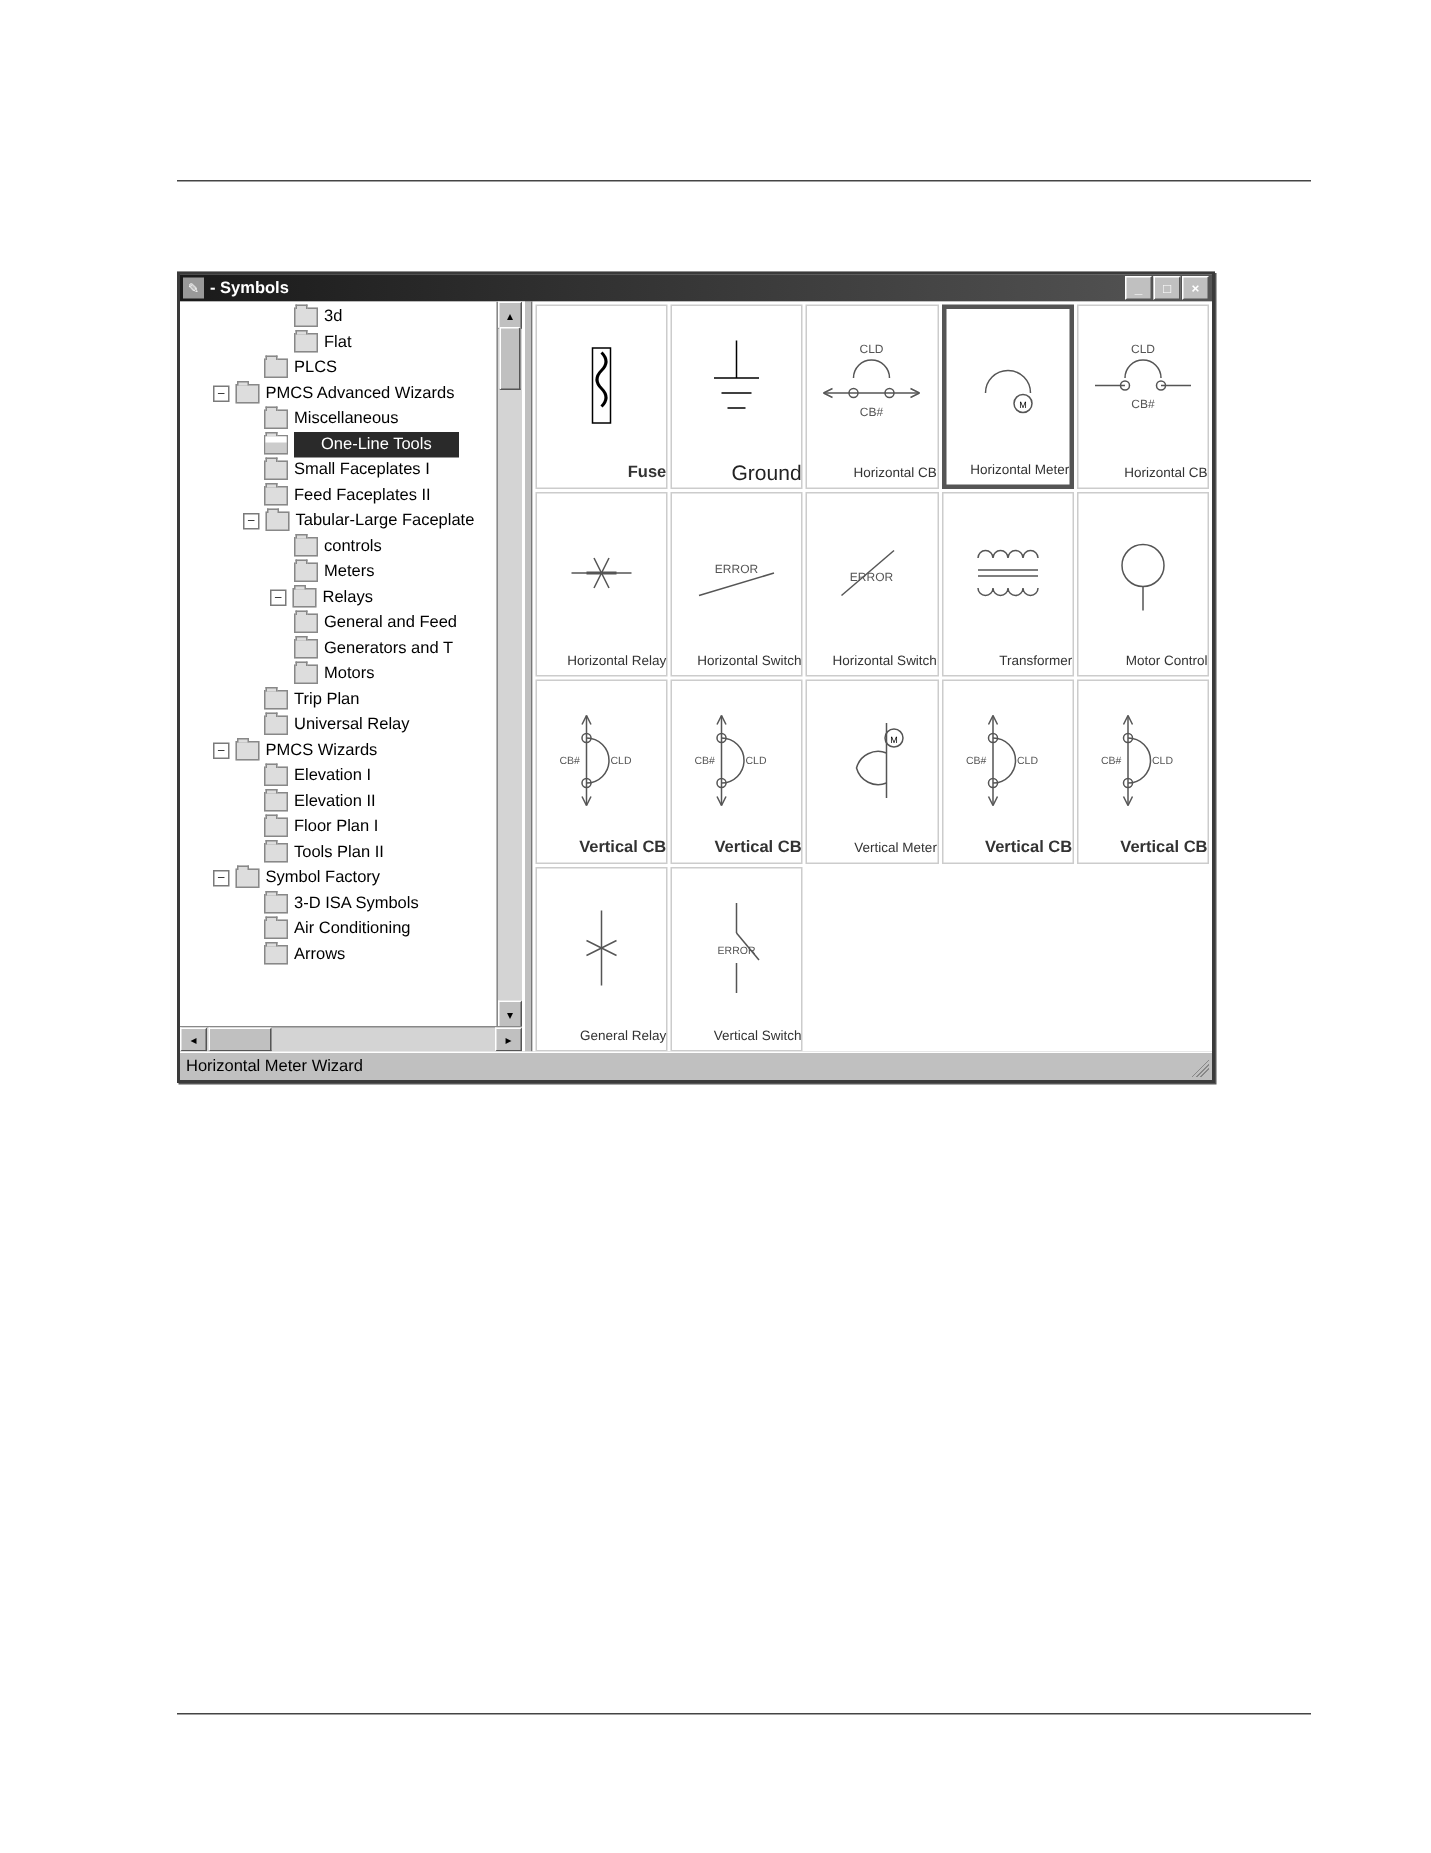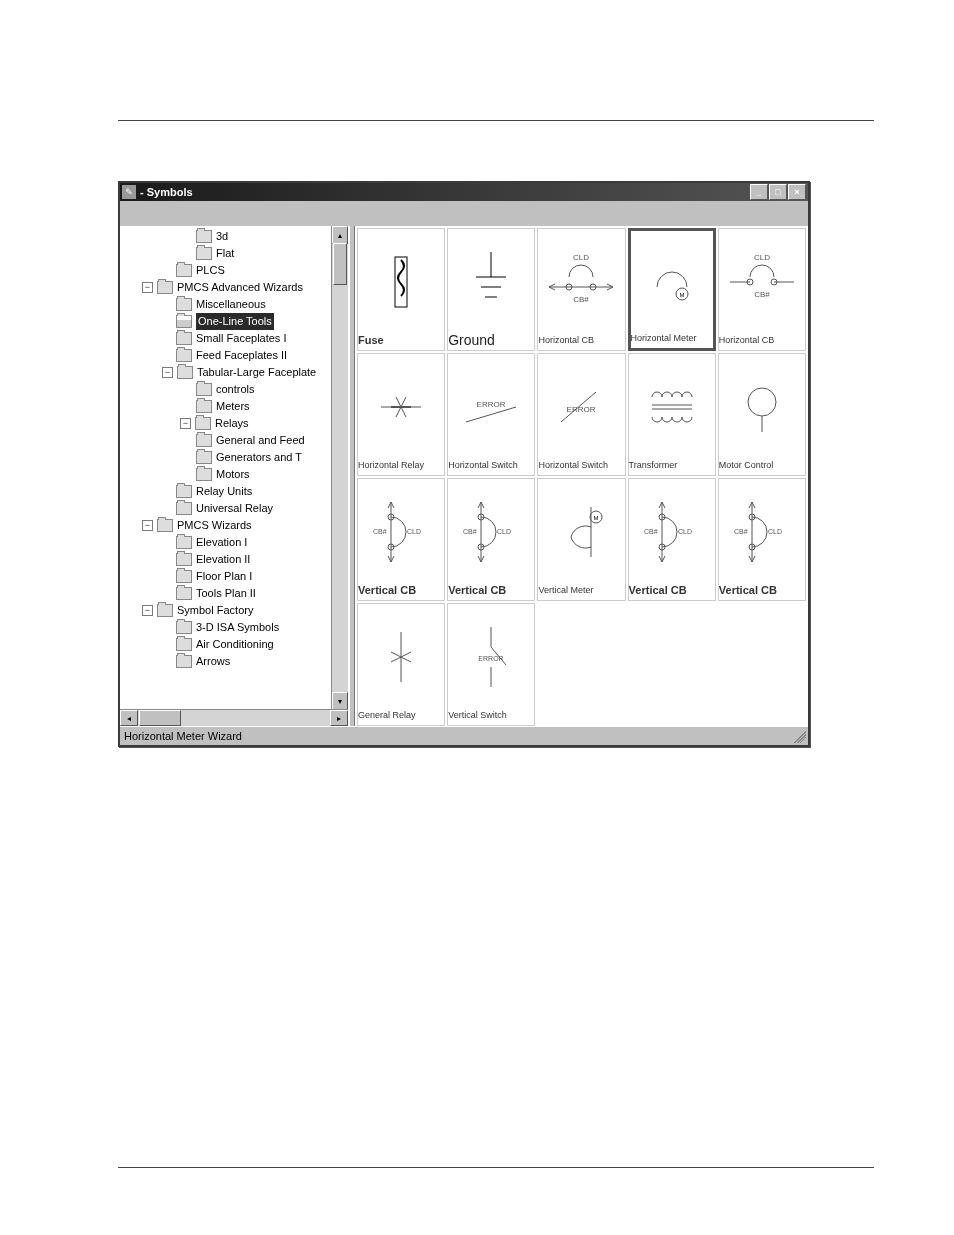"3d" .client { margin-top: 25px -> none }
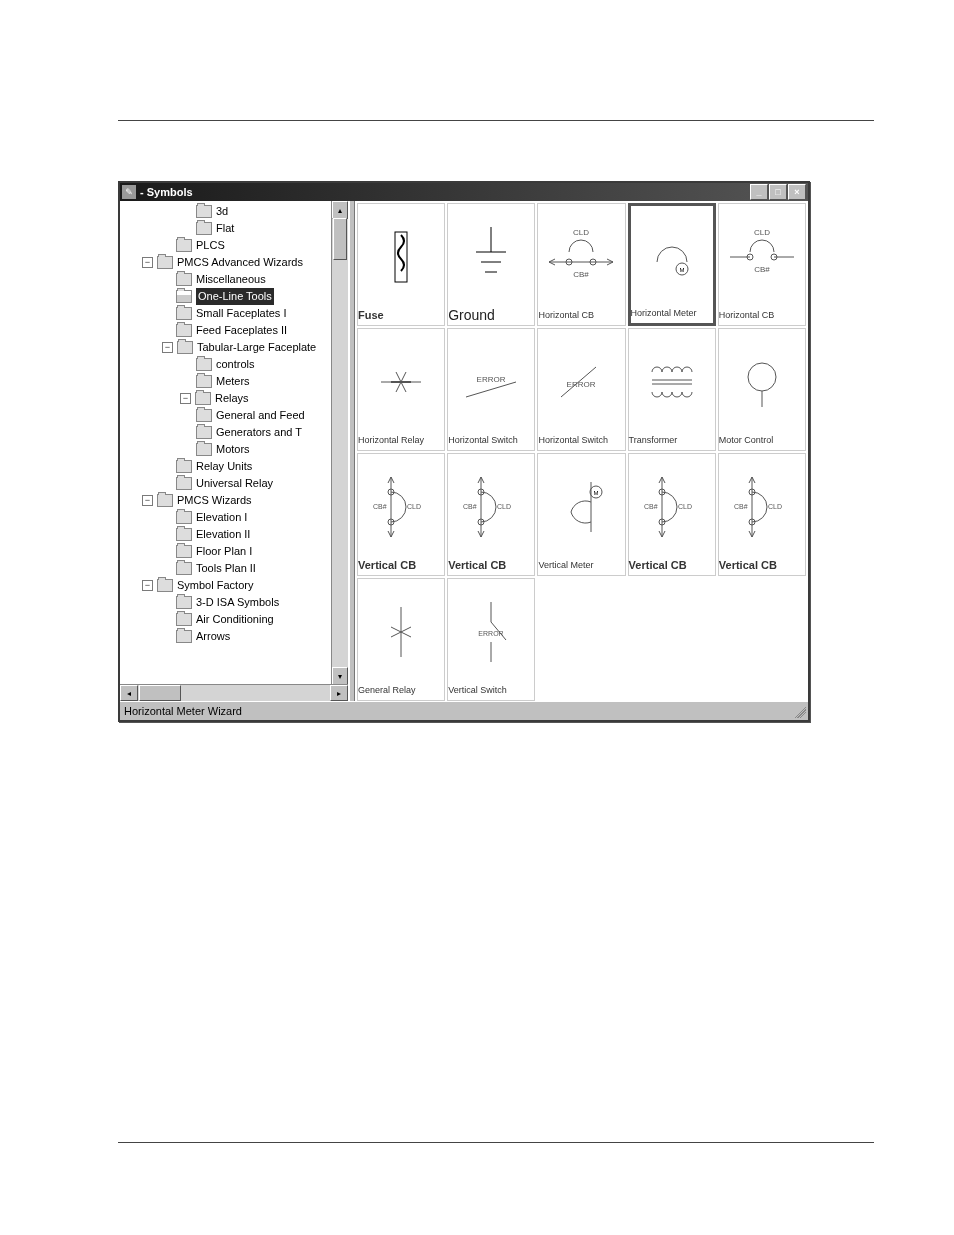"CLD" .symcell { align-items: flex-start -> flex-end }
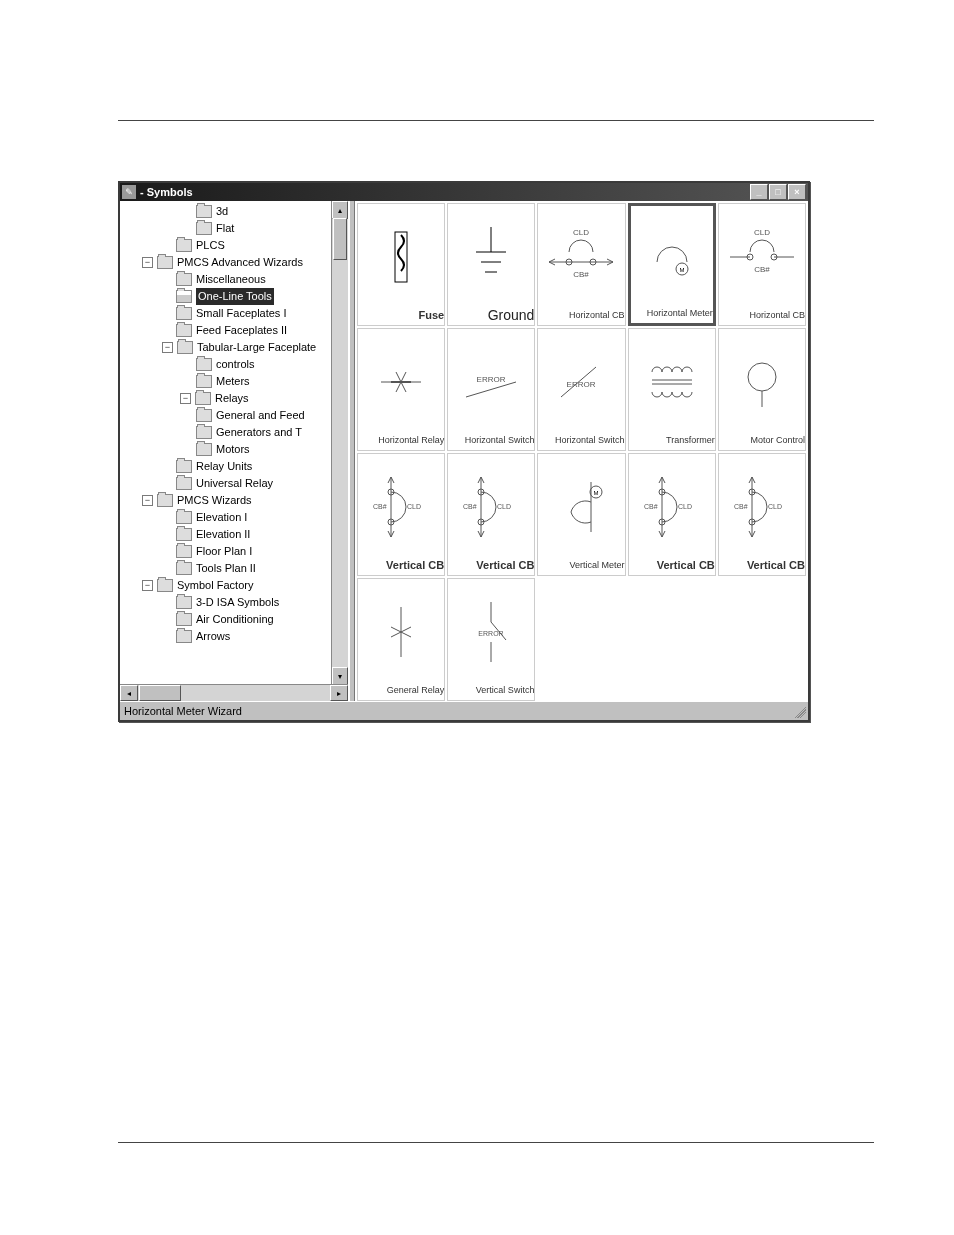"One-Line Tools" .sel { padding: 0 2px -> 0 18px }
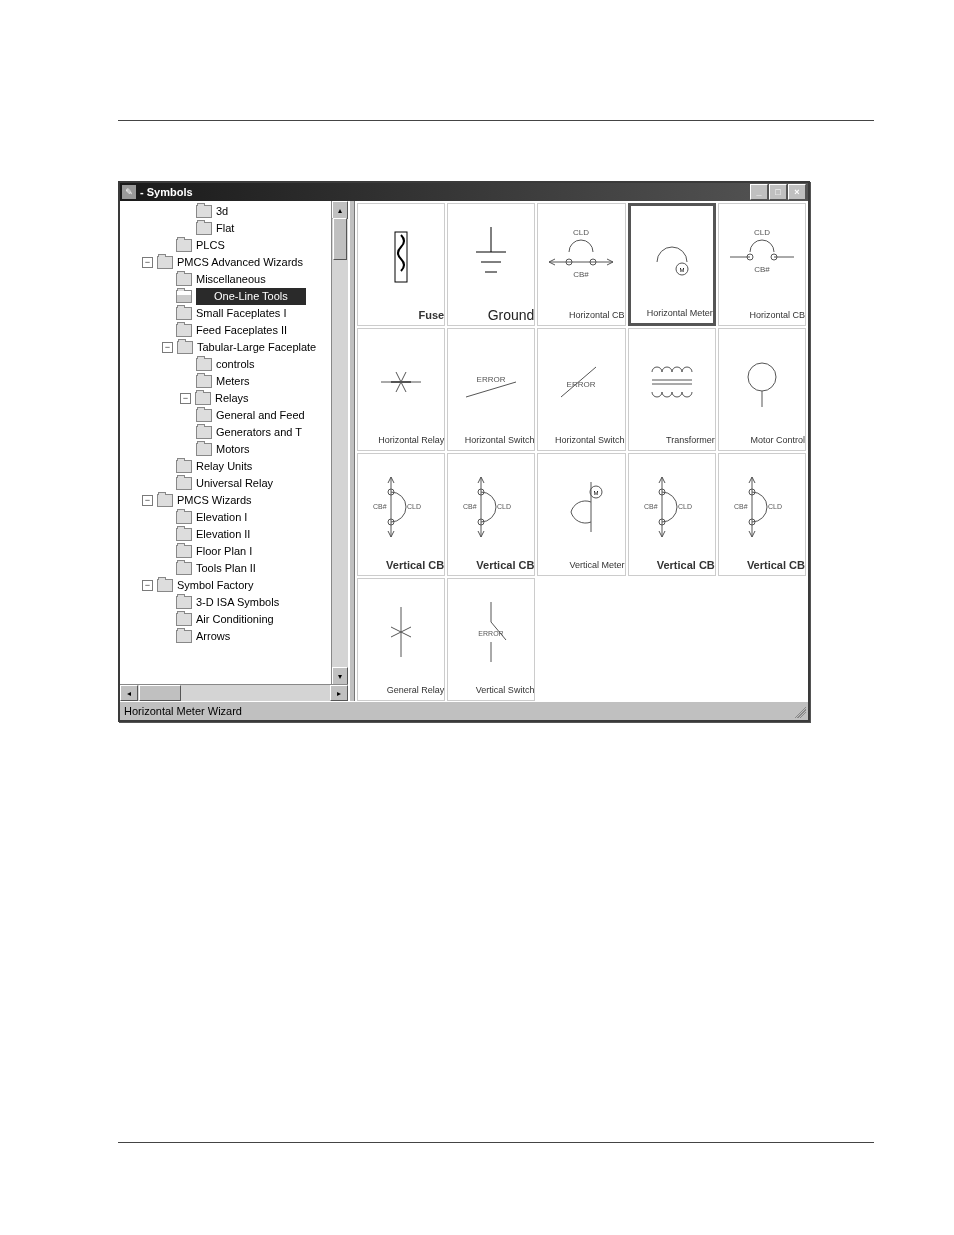"Relay Units" span { text: Relay Units -> Trip Plan }
